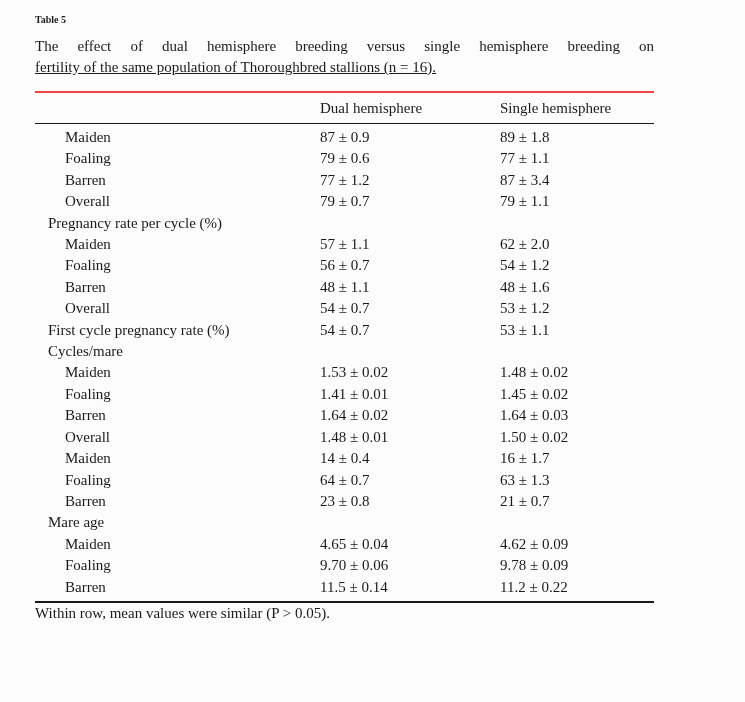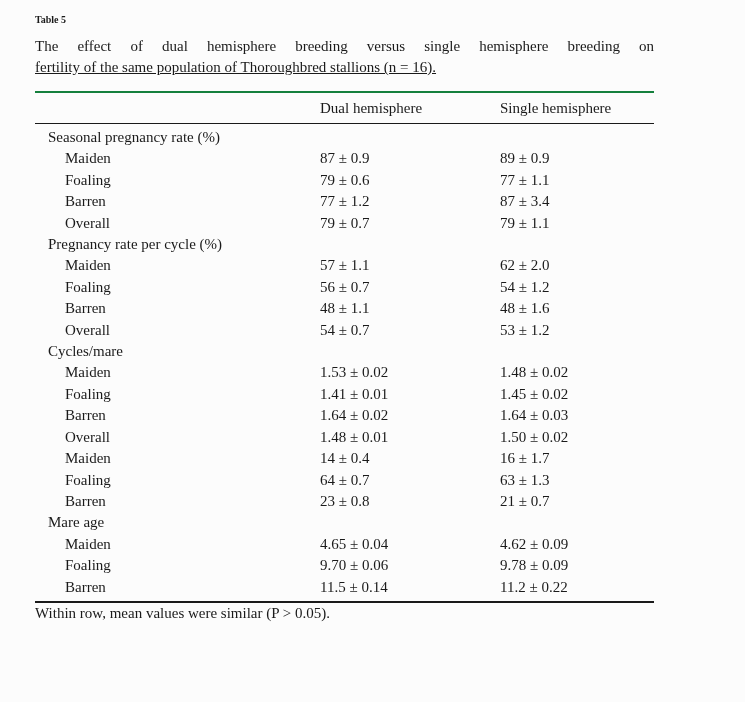"Dual hemisphere" table.data-table { border-top: 2px solid #15803d -> 2px solid #ef4444 }
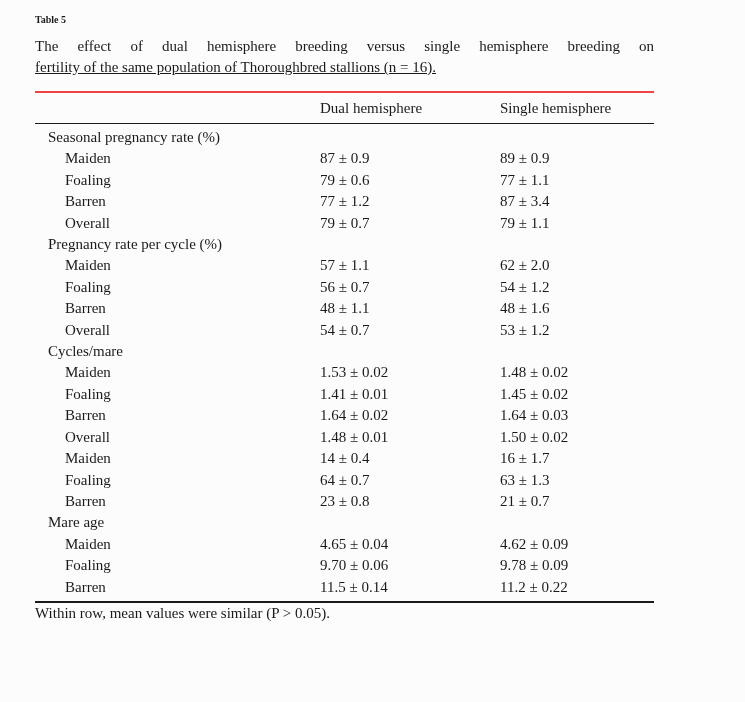"Seasonal pregnancy rate (%)" tr { html: <tr> <td>Seasonal pregnancy rate (%)</td> <td></td> <td></td> </tr> -> none }
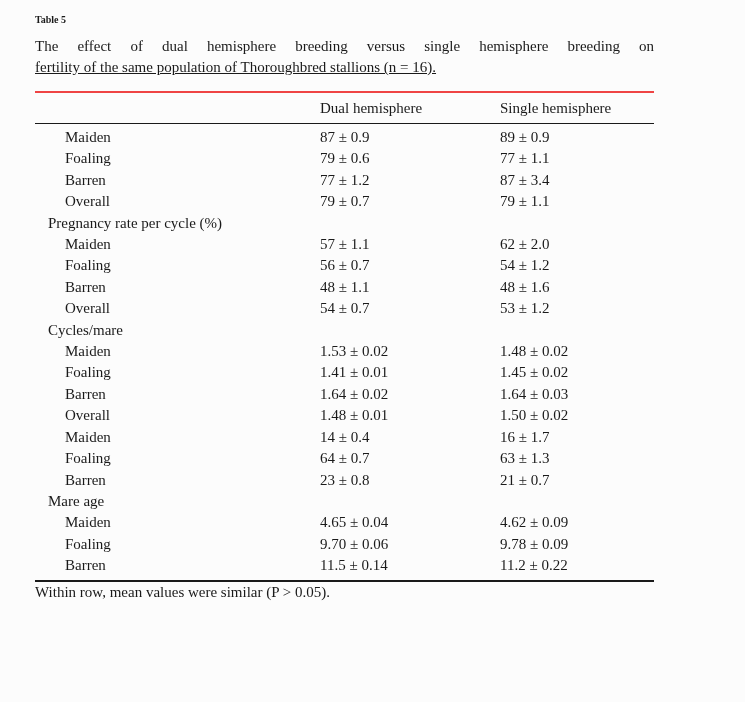"89 ± 0.9" td { text: 0.9 -> 1.8 }
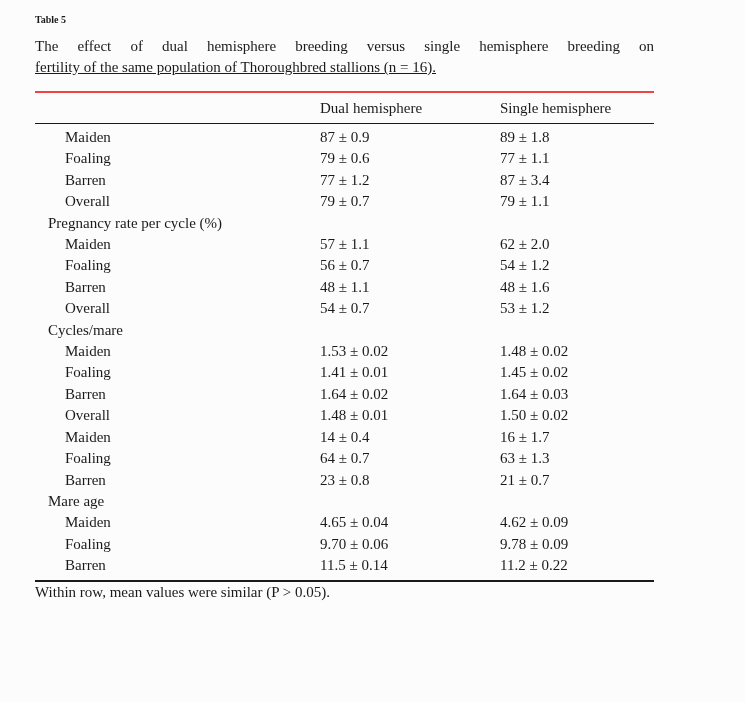"First cycle pregnancy rate (%)" tr { html: none -> <tr> <td>First cycle pregnancy rate (%)</td> <td>54 ± 0.7</td> <td>53 ± 1.1</td> </tr> }
